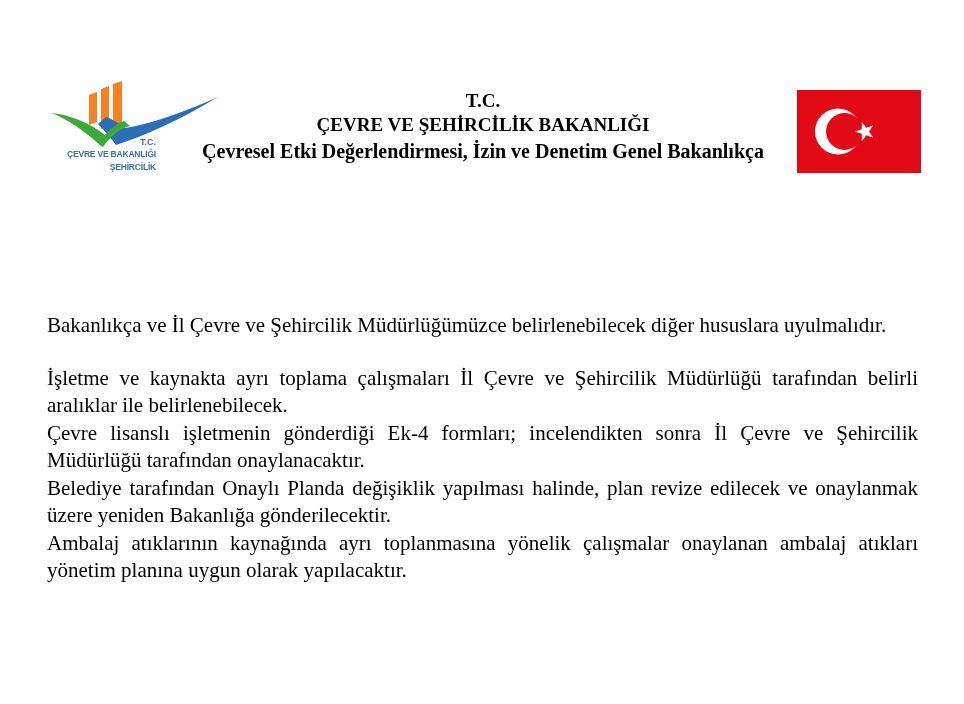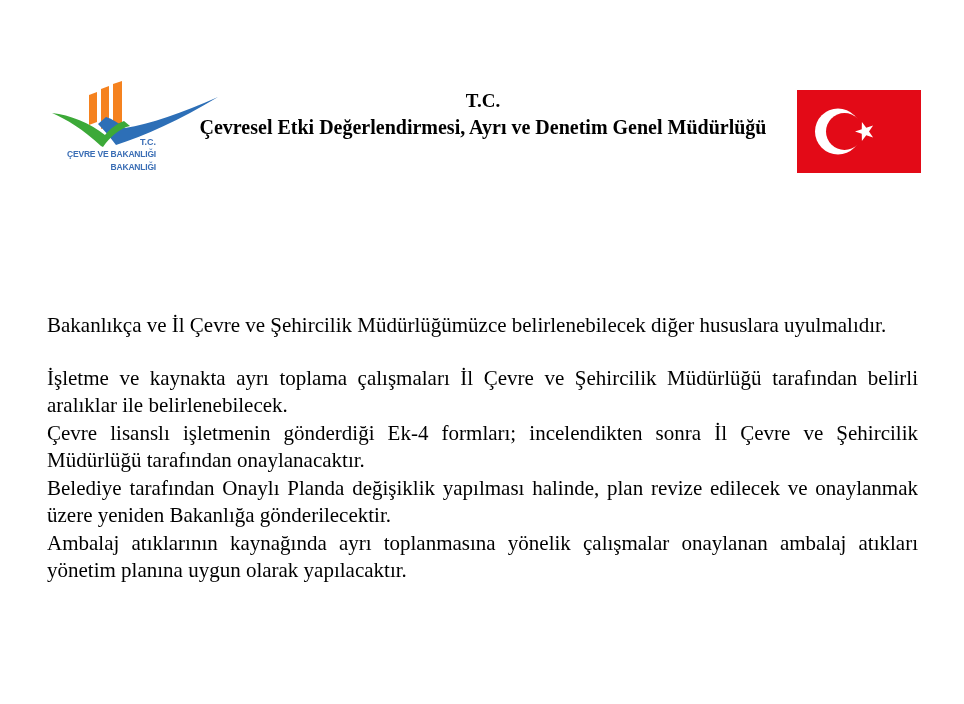"ÇEVRE VE ŞEHİRCİLİK BAKANLIĞI" div.title-line2 { html: none -> <div>ÇEVRE VE ŞEHİRCİLİK BAKANLIĞI</div> }
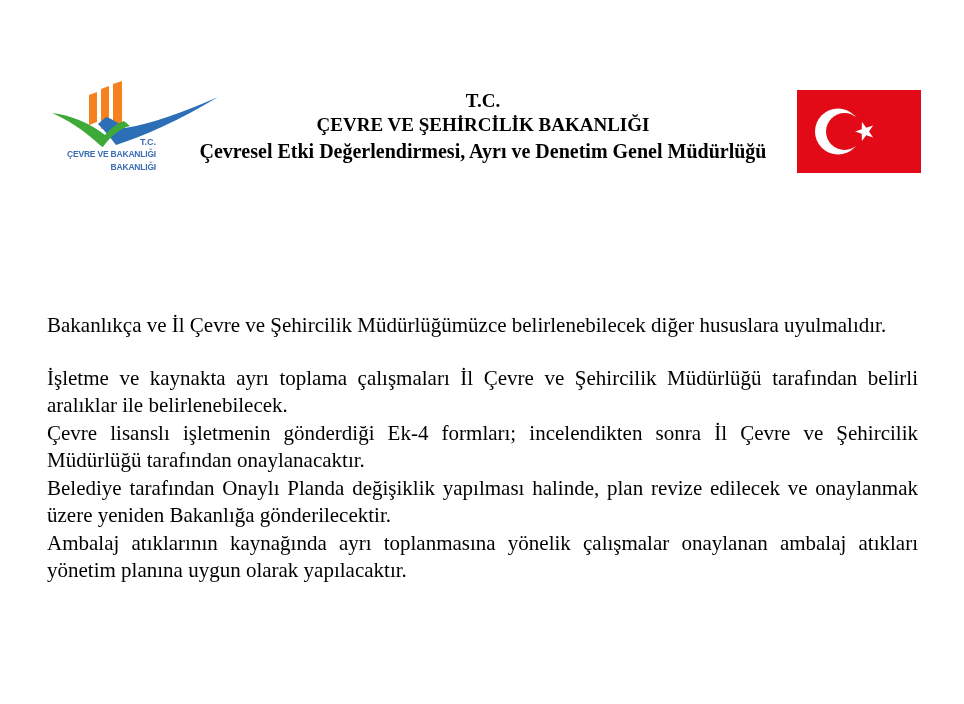"Çevresel Etki Değerlendirmesi, Ayrı ve" div.title-line3 { text: Ayrı ve Denetim Genel Müdürlüğü -> İzin ve Denetim Genel Bakanlıkça }
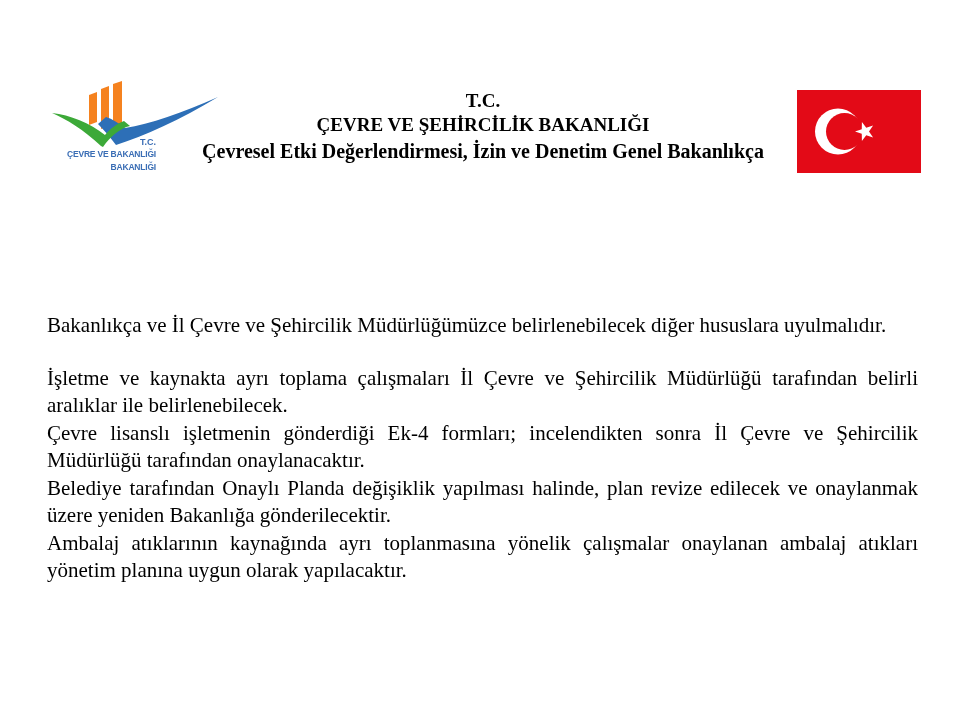"BAKANLIĞI" div.logo-text { text: BAKANLIĞI -> ŞEHİRCİLİK }
